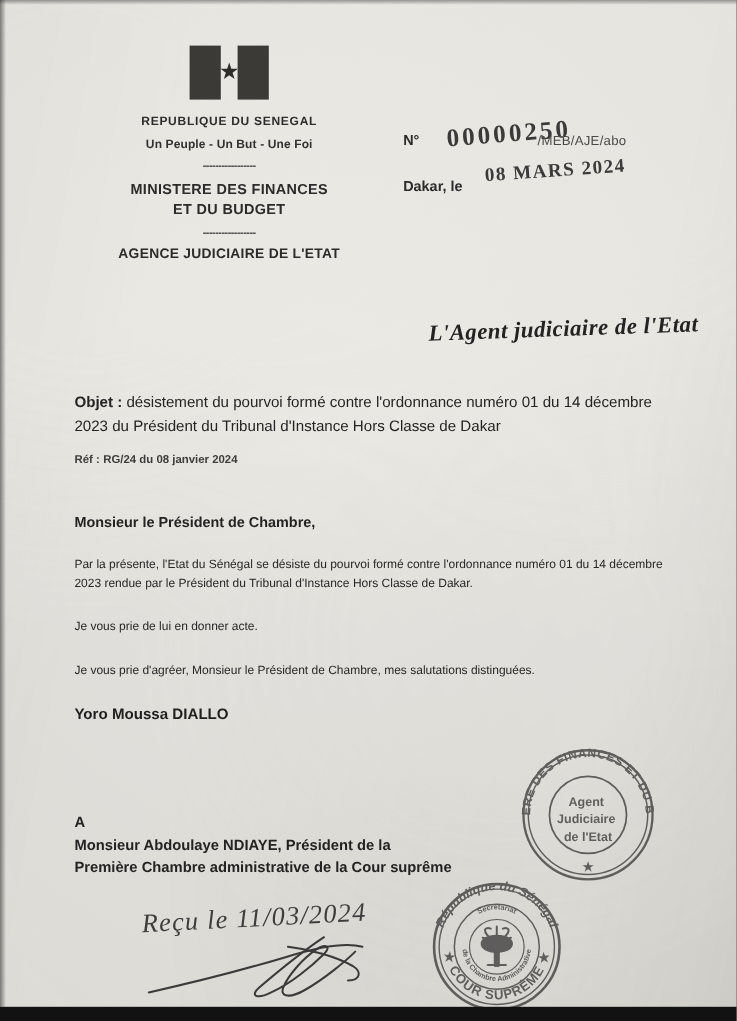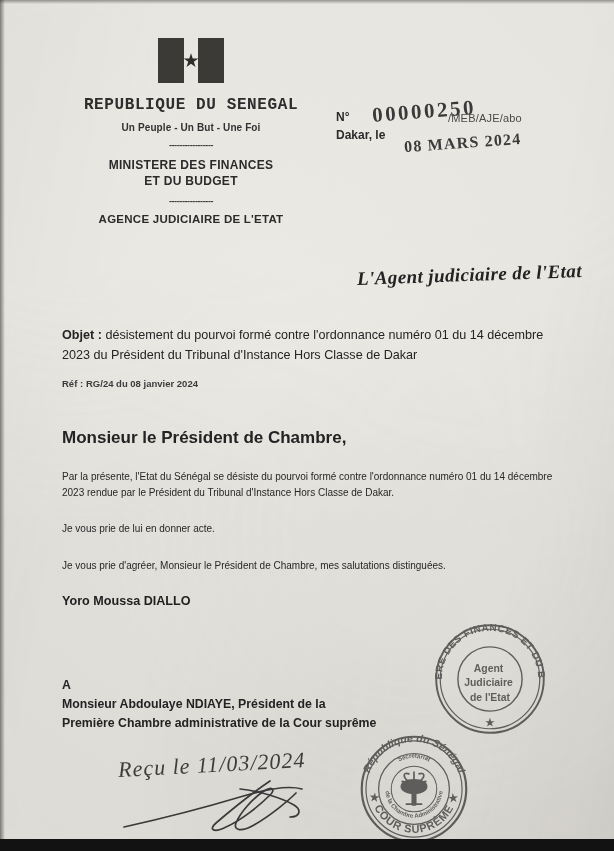"REPUBLIQUE DU SENEGAL" #republic-line { font-family: Liberation Mono, monospace -> none; font-size: 16px -> 10px }
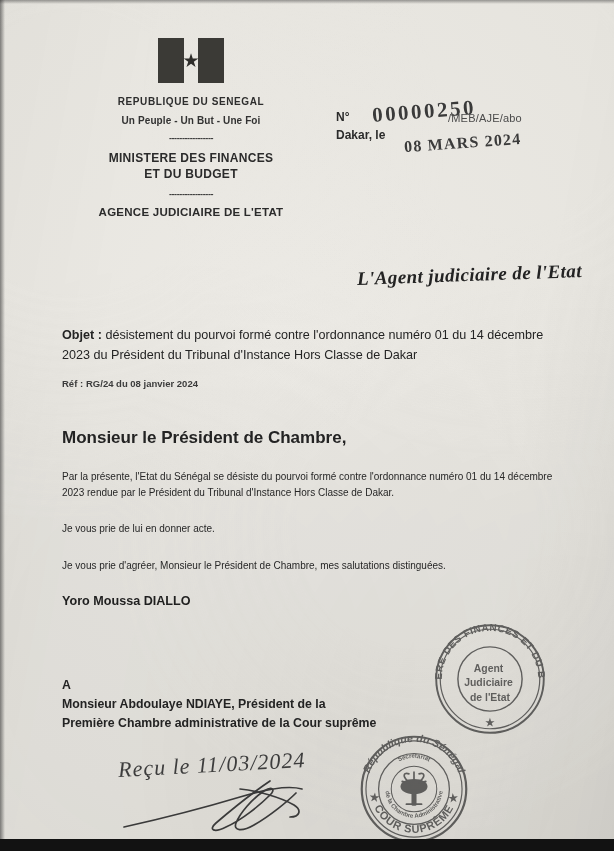"Dakar, le" #date-label { top: 24px -> 44px }
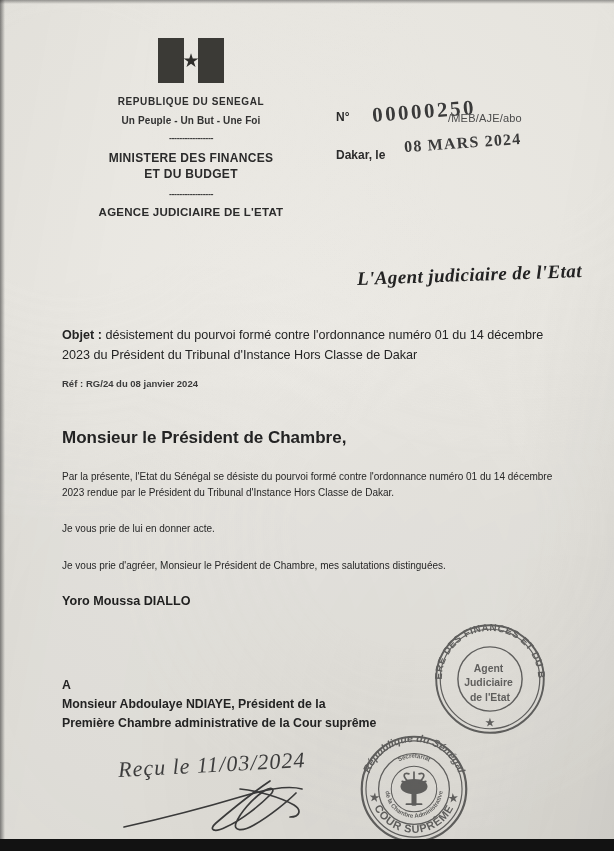"Monsieur le Président de Chambre," .salutation { font-size: 17px -> 12px }
